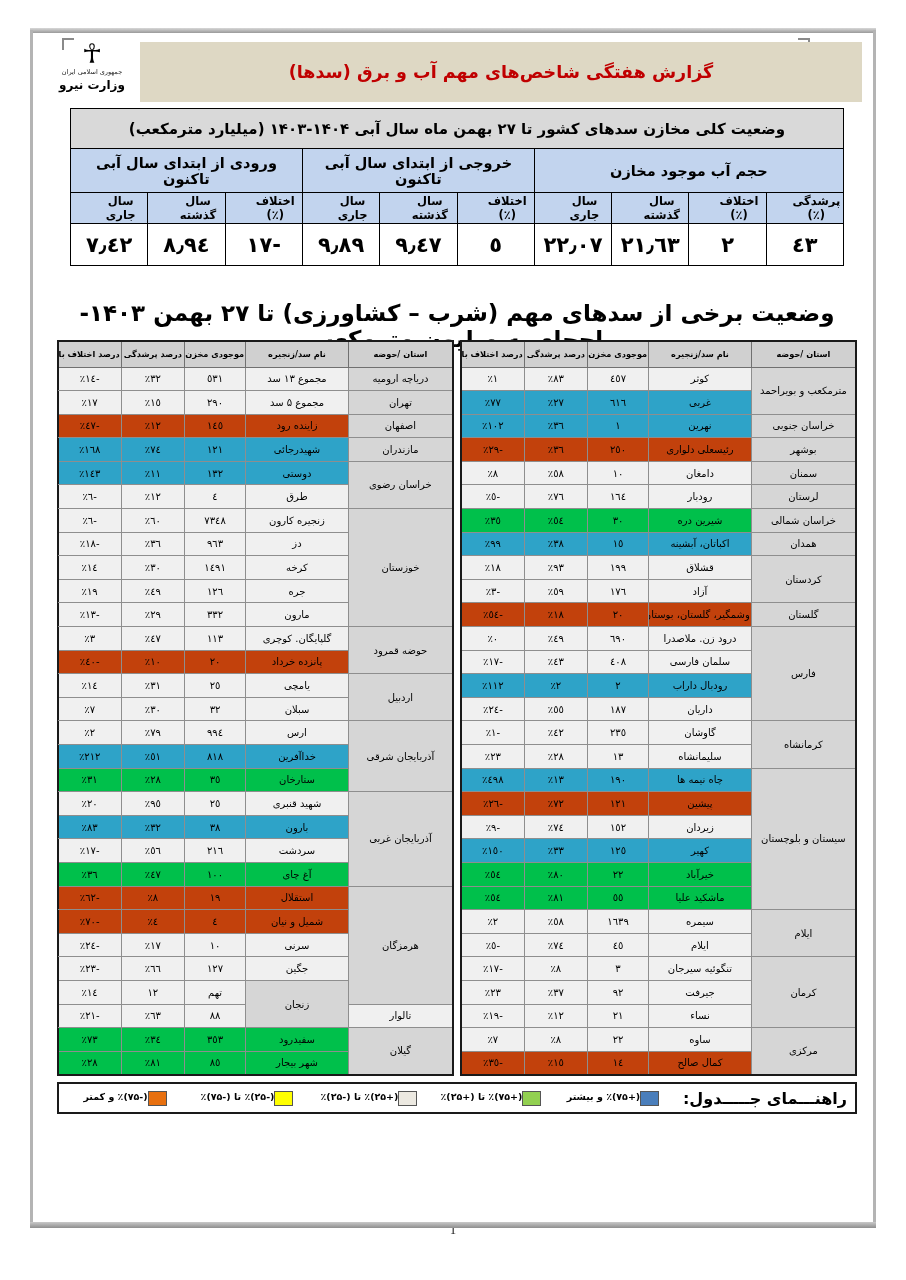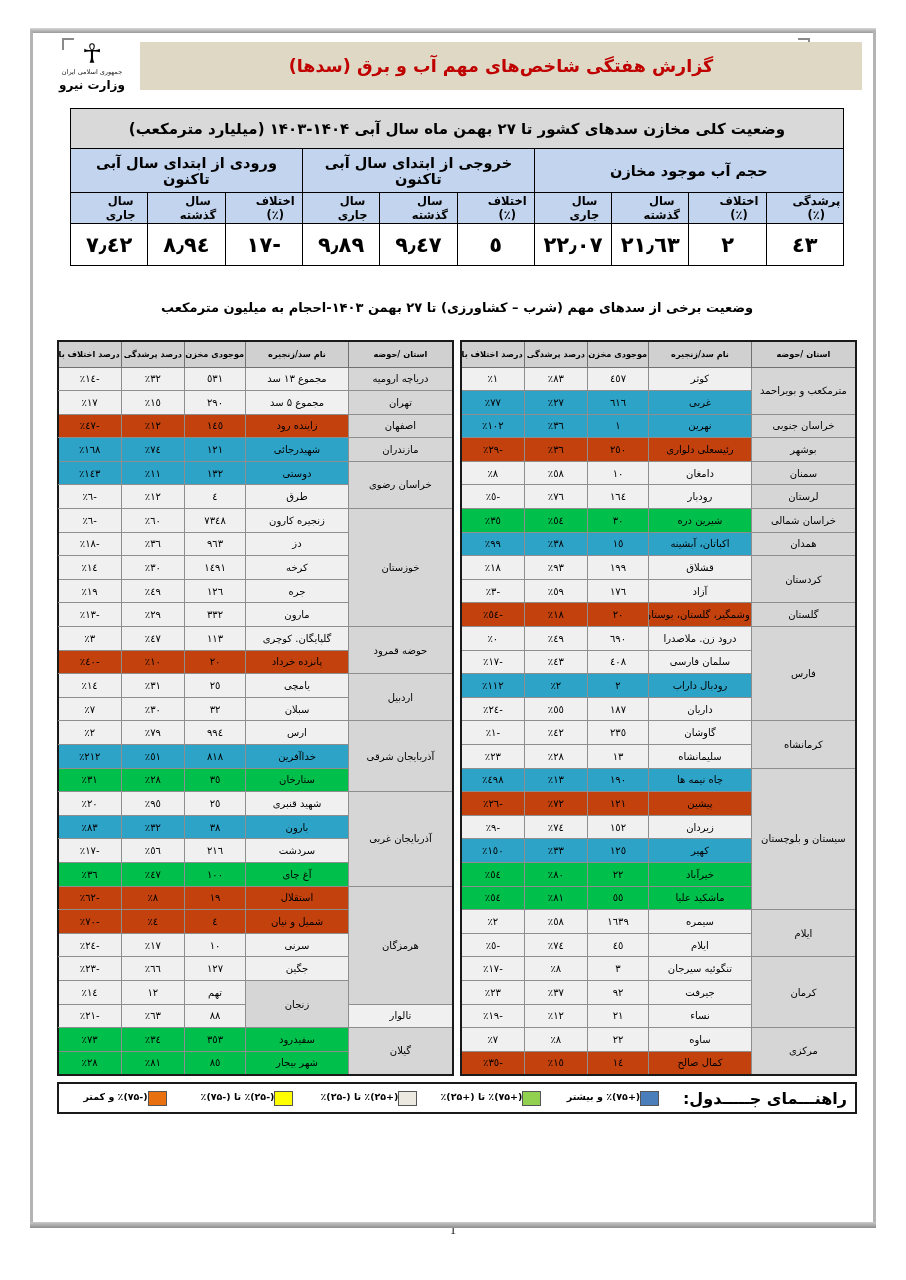"گزارش هفتگی شاخص‌های مهم آب" .title-banner { height: 48px -> 60px }
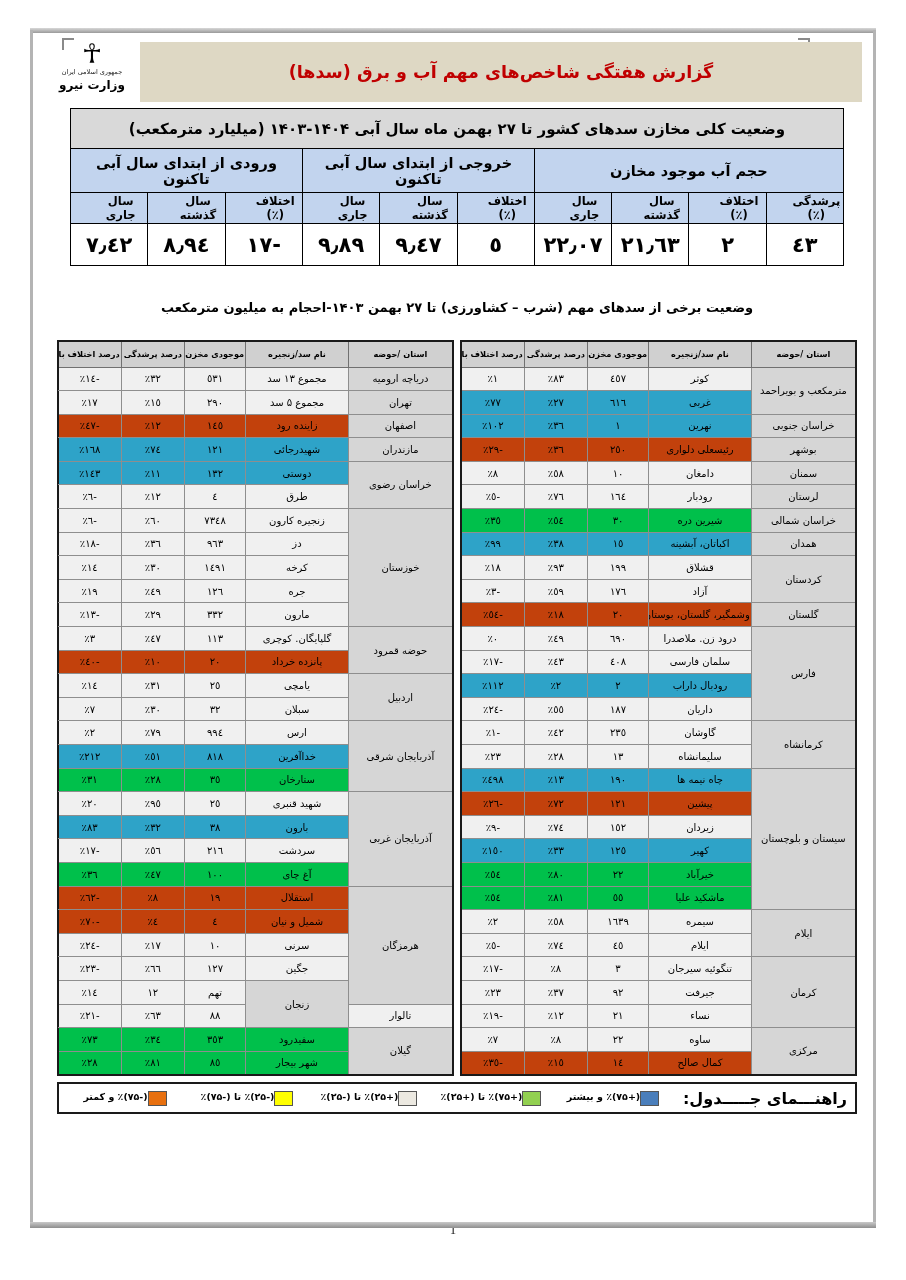"وضعیت برخی از سدهای مهم" .section-title { font-size: 13px -> 23px }
